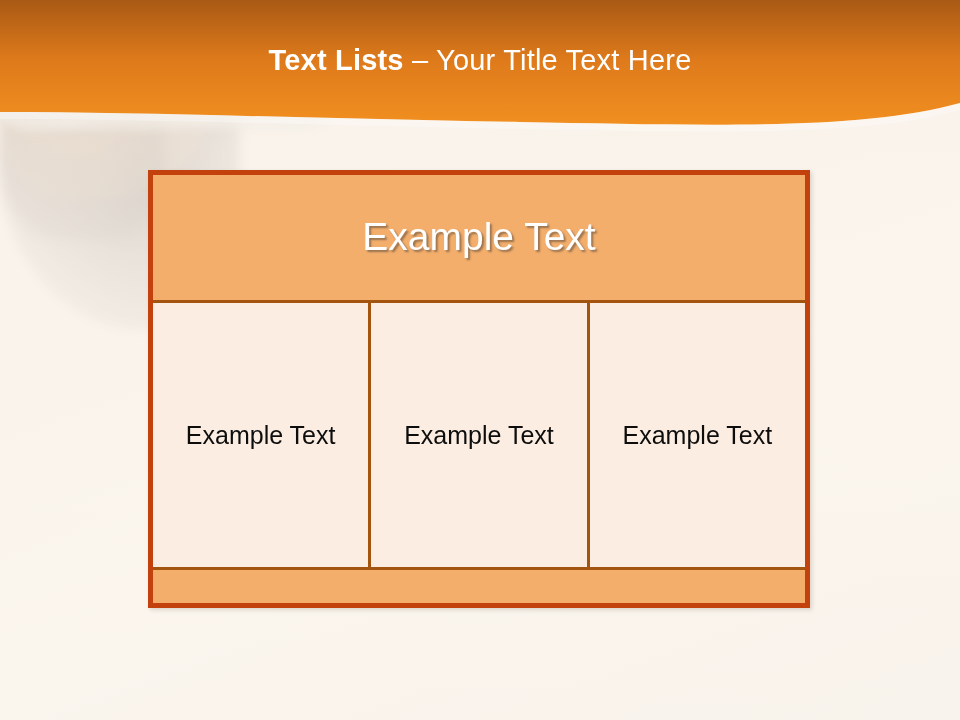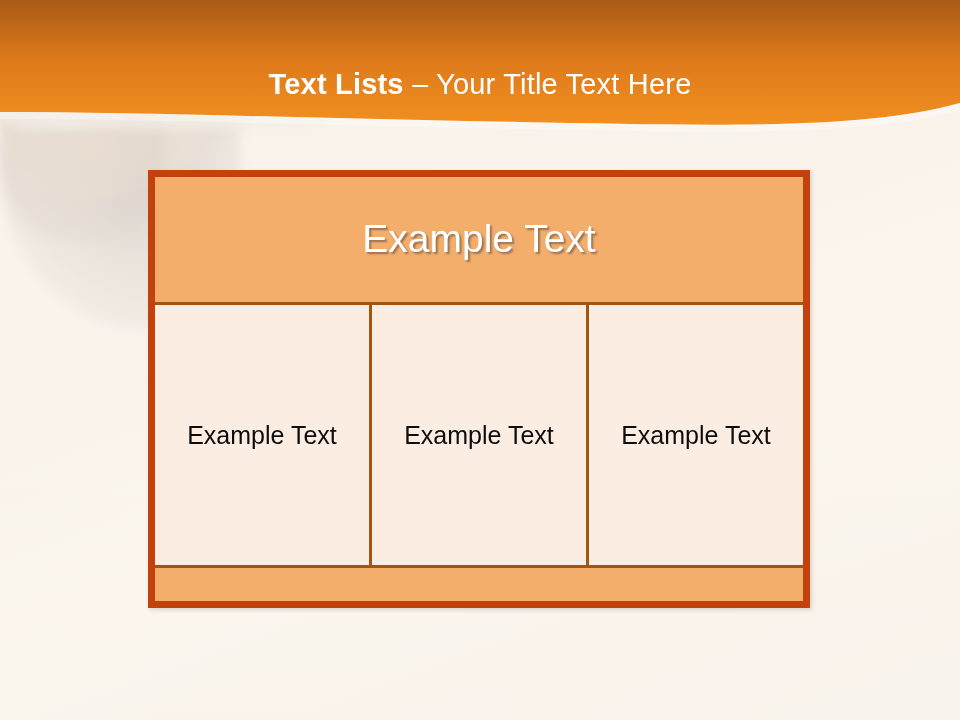"Text Lists – Your Title" #slide-title { top: 68px -> 44px }
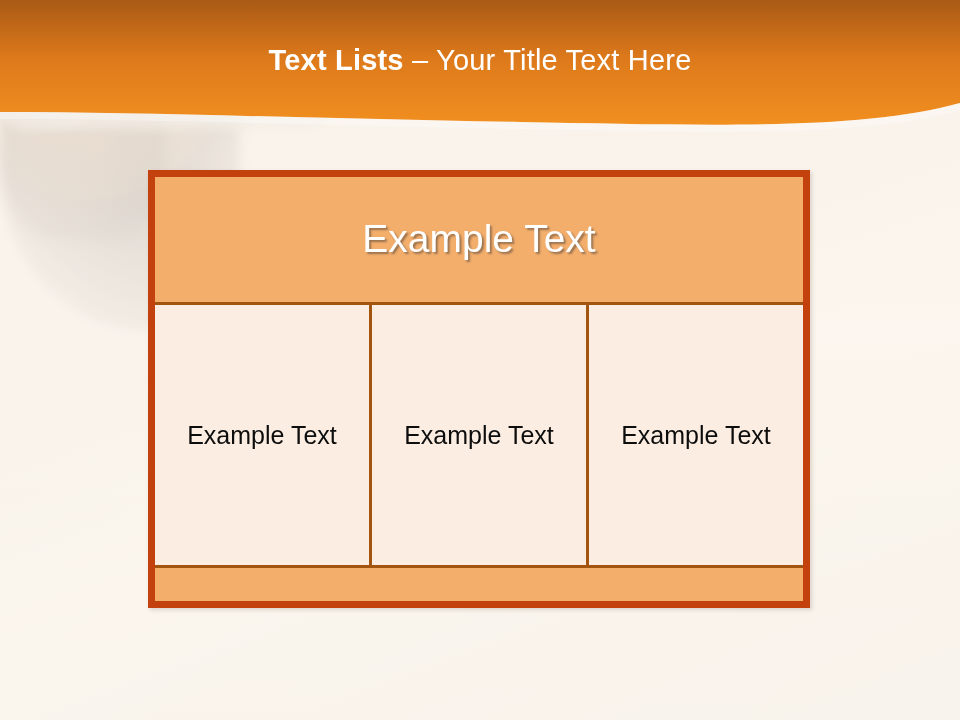"Example Text" #content-table { border: 7px solid #c2410c -> 5px solid #c2410c }
